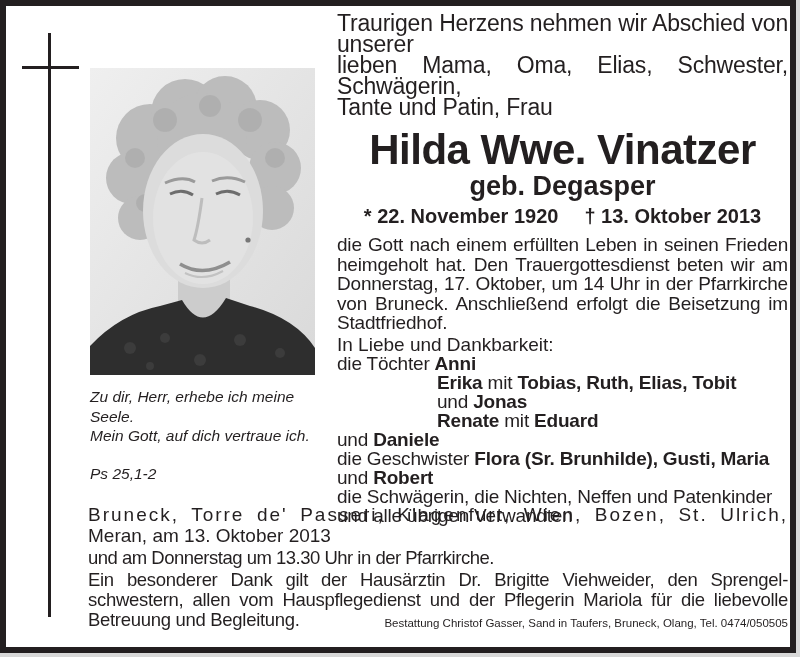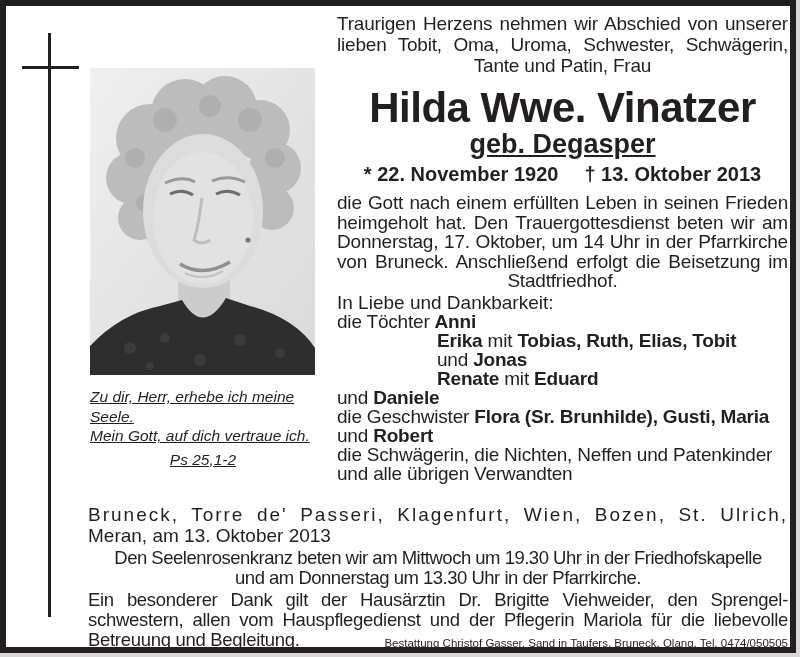"Traurigen Herzens nehmen wir Abschied" .intro { font-size: 19px -> 23px }
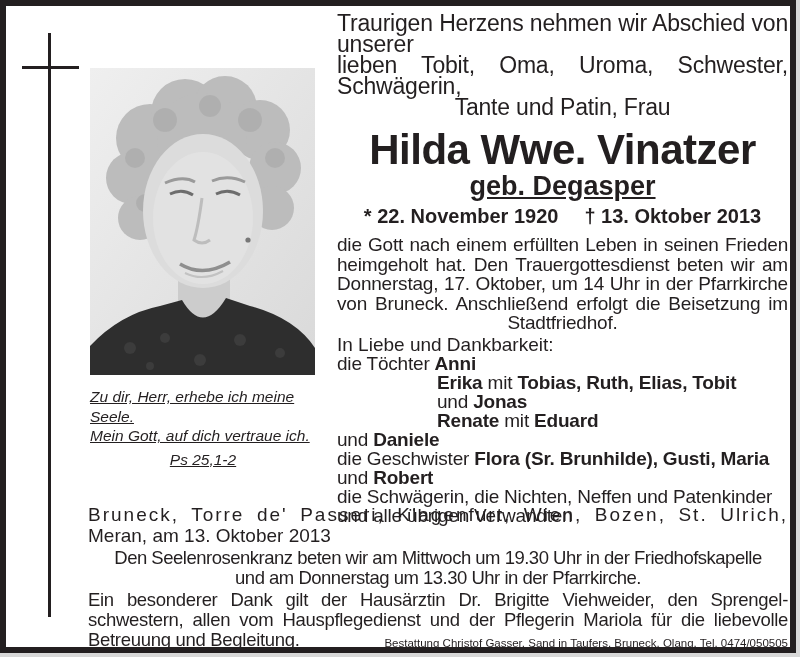"lieben Tobit, Oma, Uroma, Schwester," div.jl { text: Tobit, Oma, Uroma -> Mama, Oma, Elias }
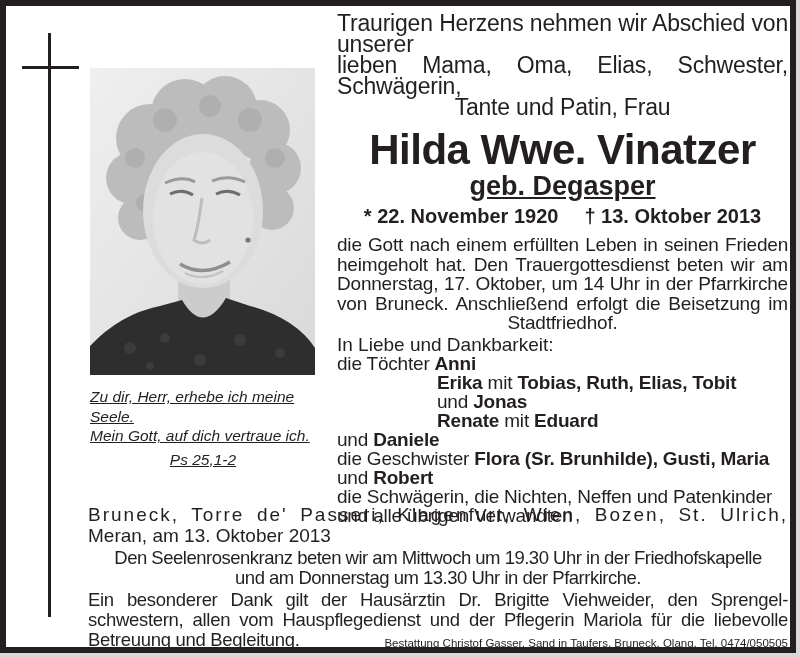"Tante und Patin, Frau" .pl { text-align: center -> left }
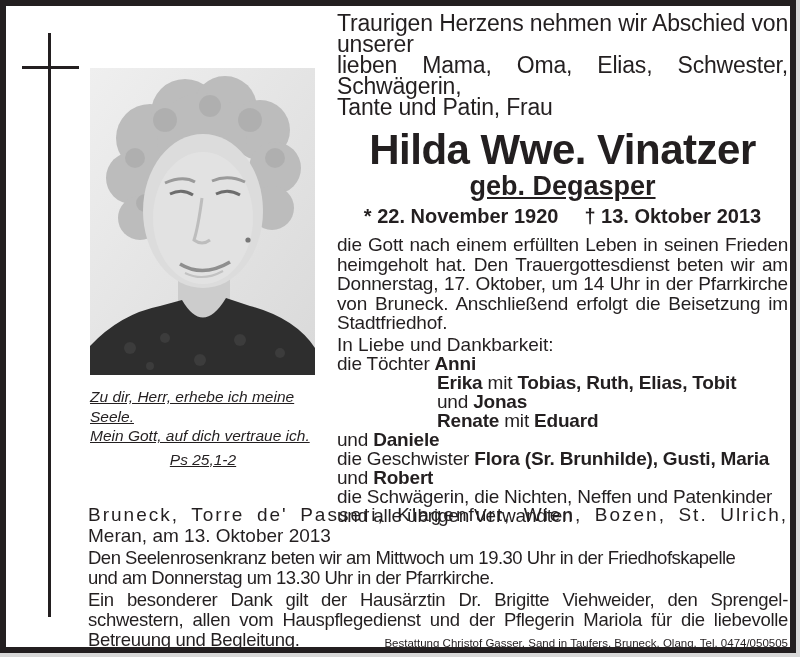"geb. Degasper" .maiden { text-decoration: underline -> none }
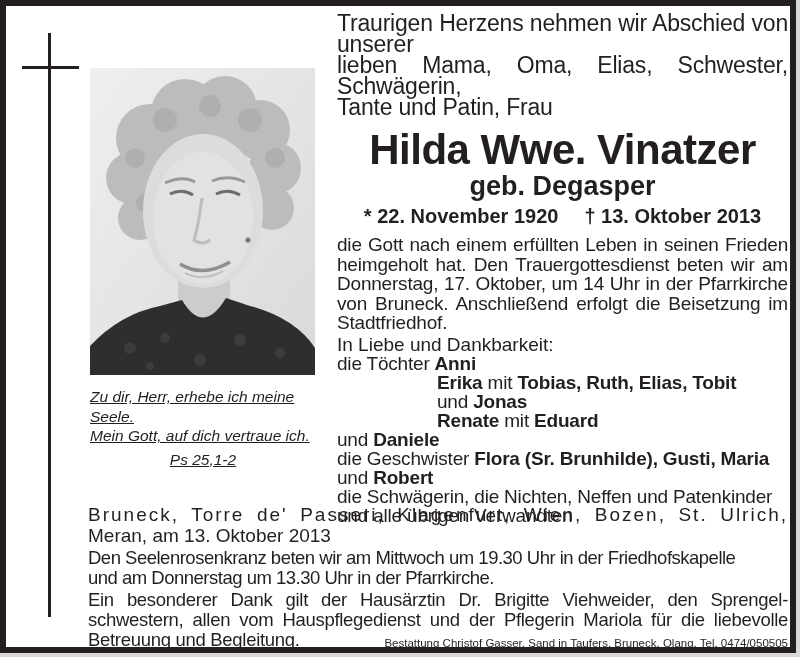"Zu dir, Herr, erhebe ich" .quote { text-decoration: underline -> none }
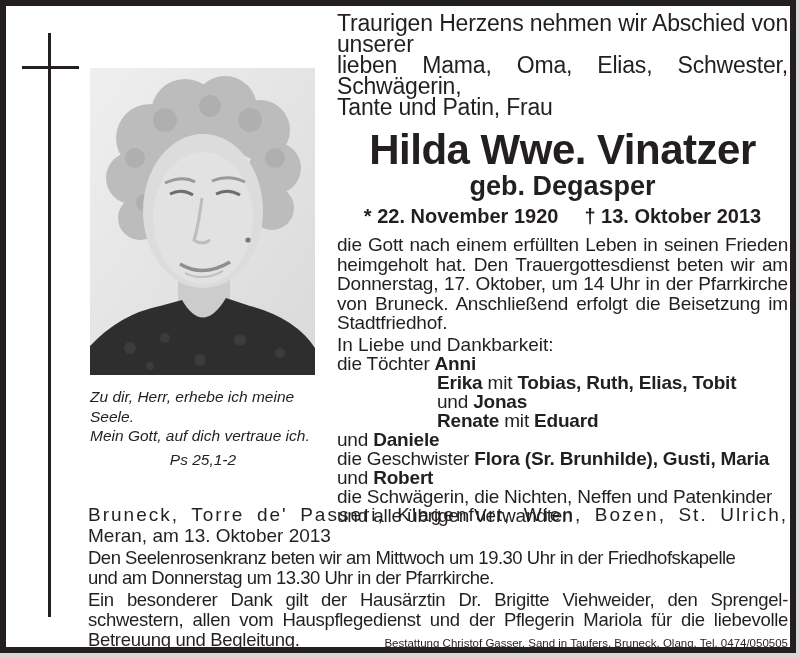"Ps 25,1-2" .quote .ref { margin-top: 4px -> 18px; text-align: center -> left }
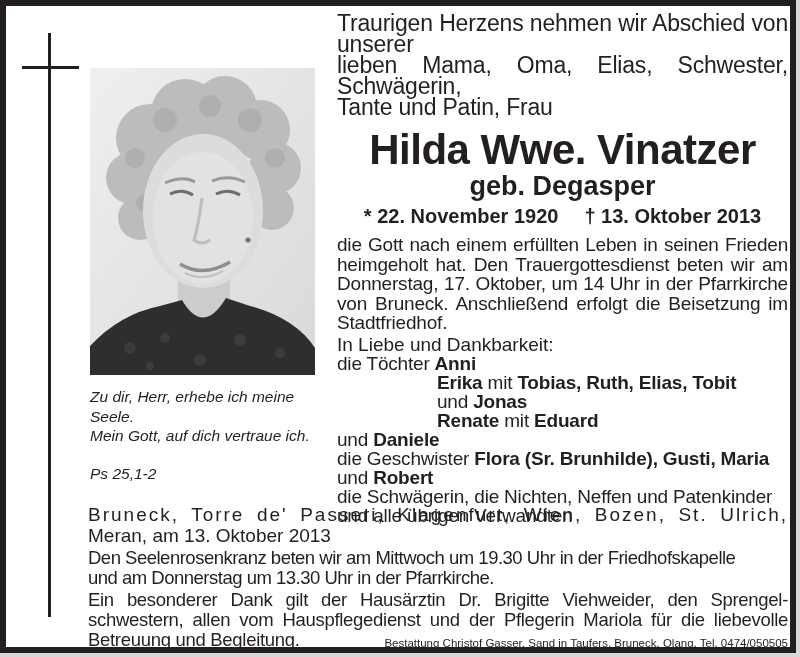"Den Seelenrosenkranz beten wir am" div.pl { html: <div>Den Seelenrosenkranz beten wir am Mittwoch um 19.30 Uhr in der Friedhofskapelle</div> -> none }
